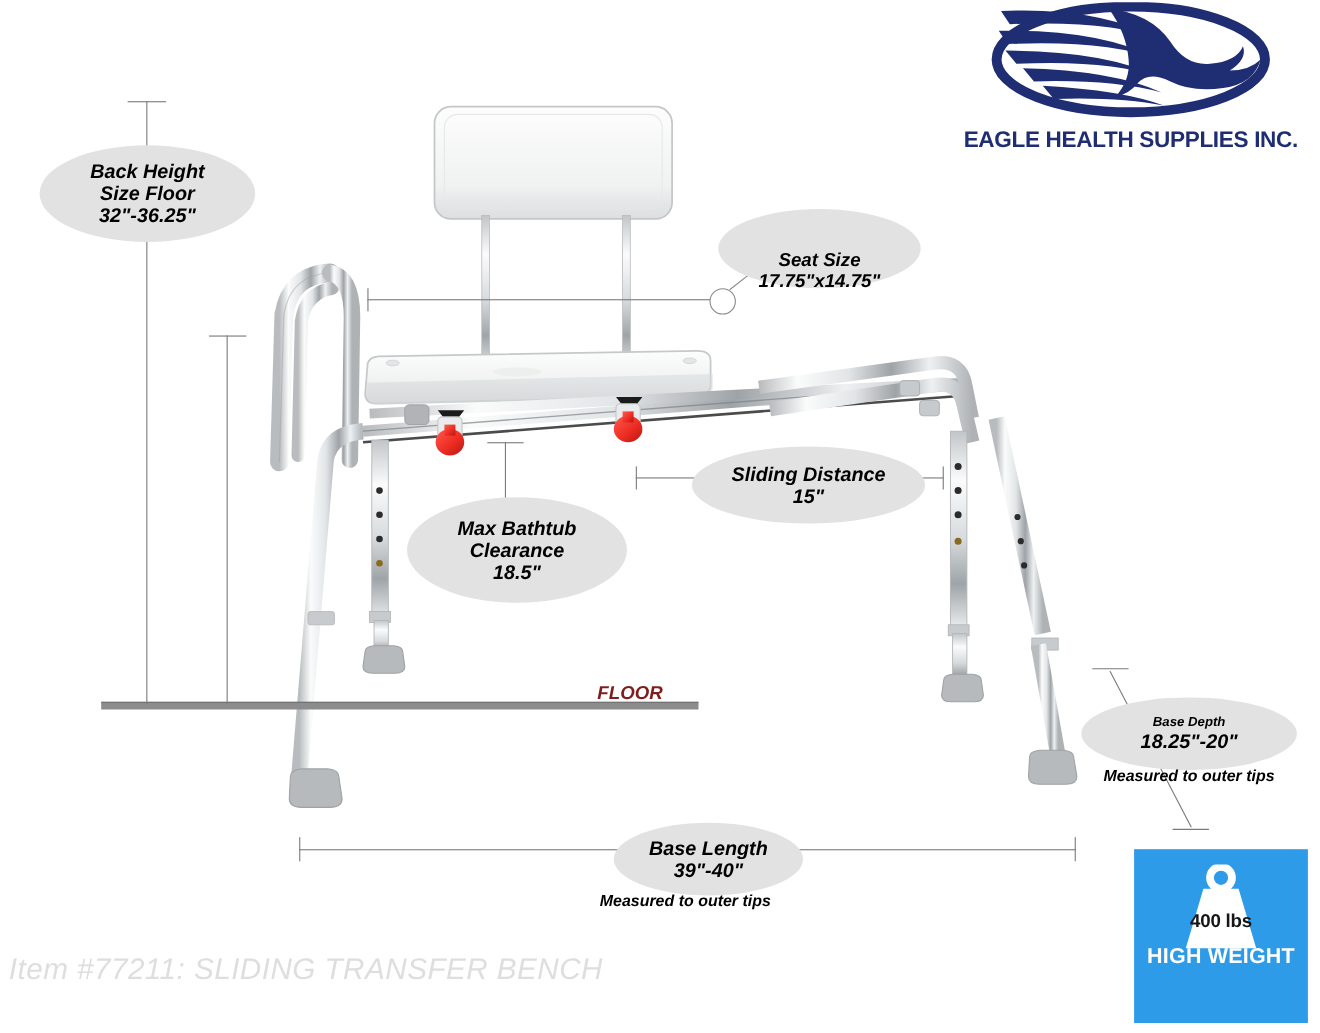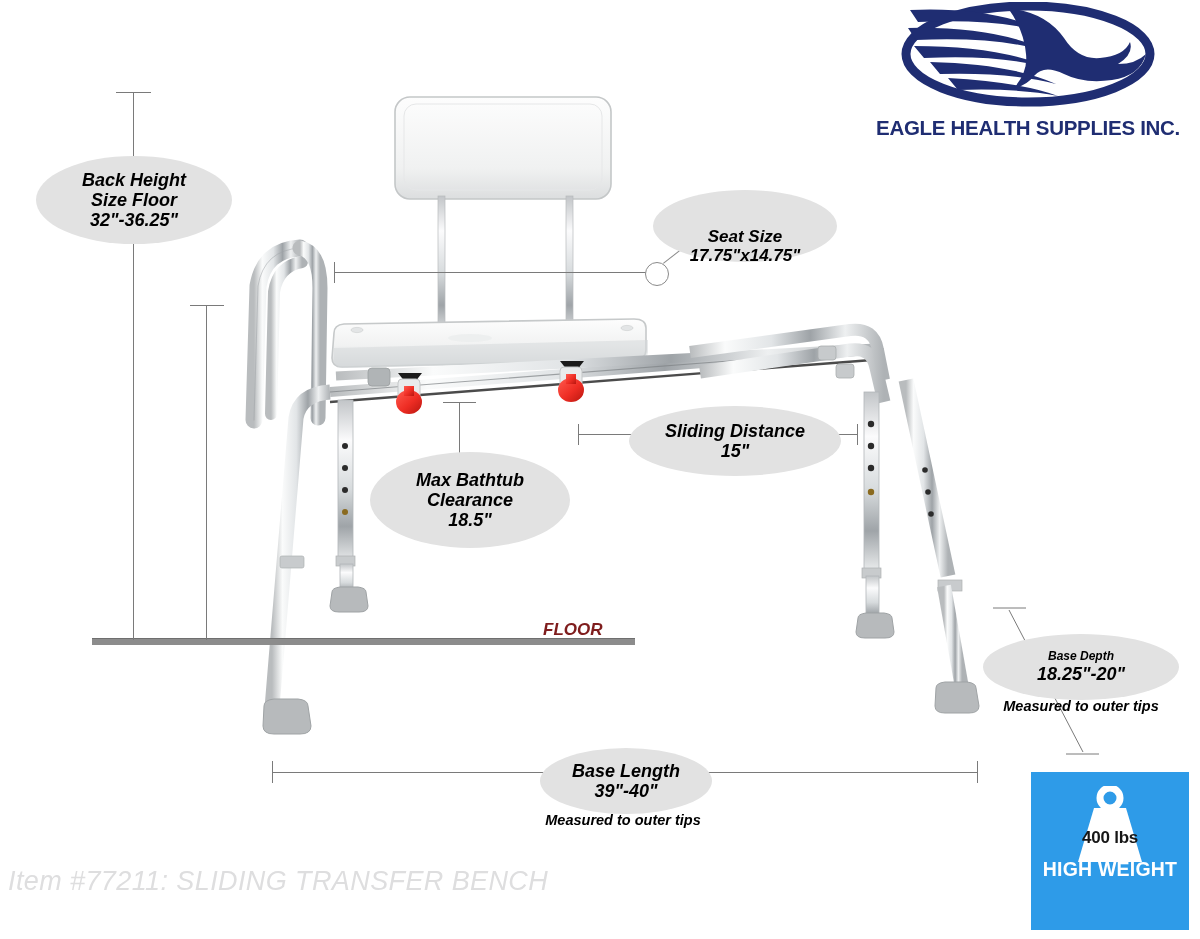"Back Height" div.callout { top: 156px -> 132px }
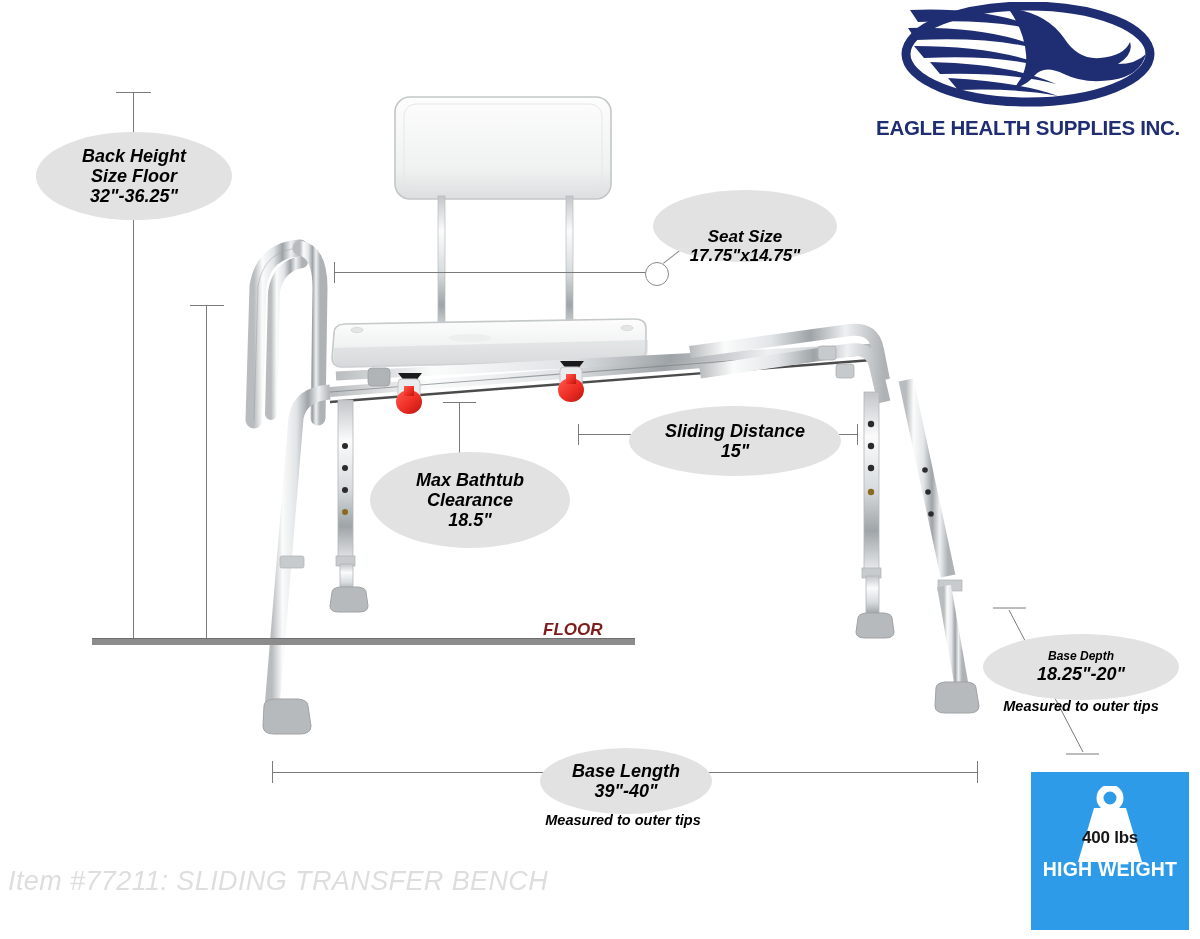"Base Length" div.callout { left: 540px -> 558px }
